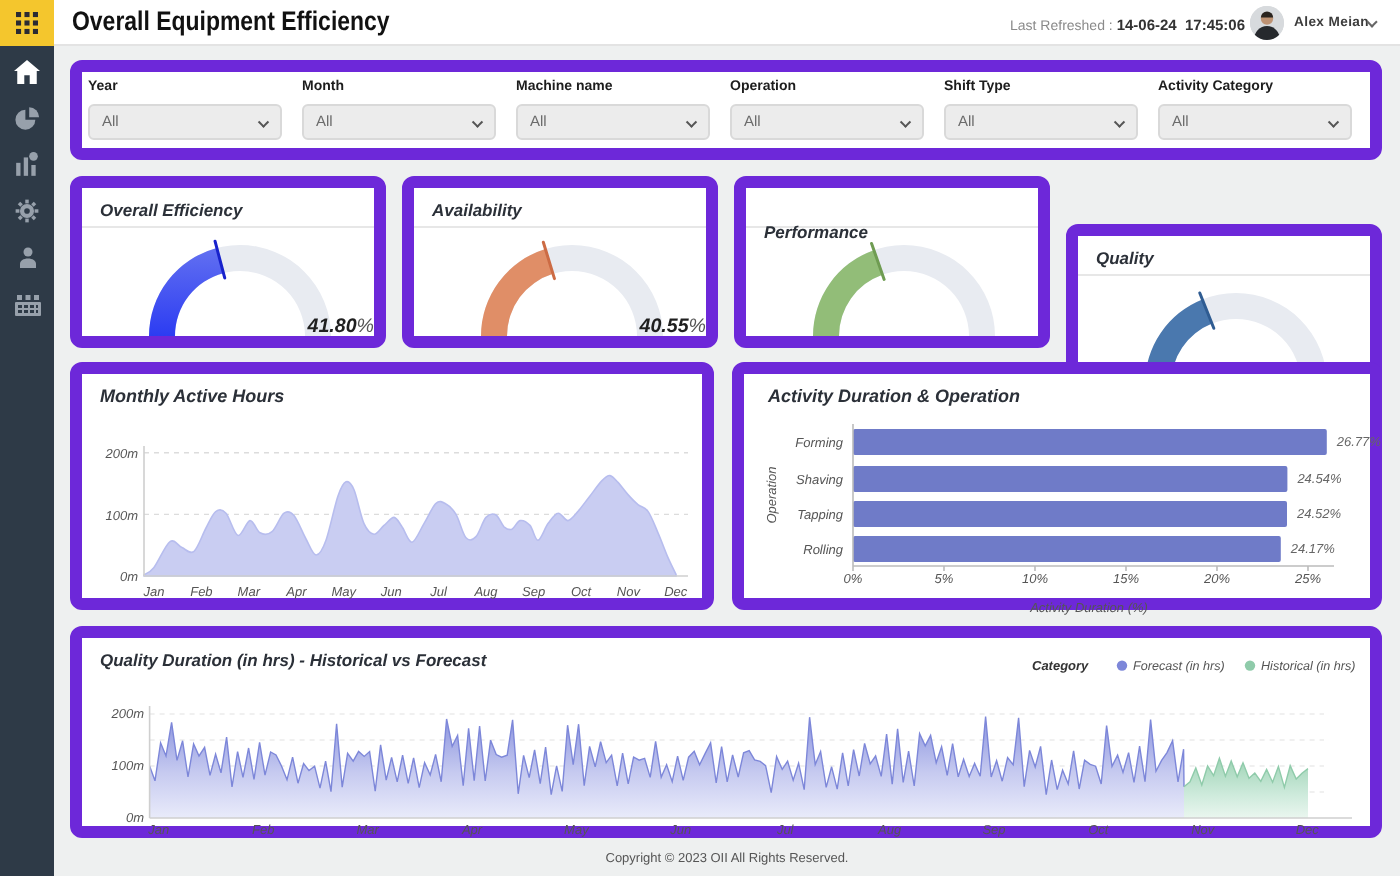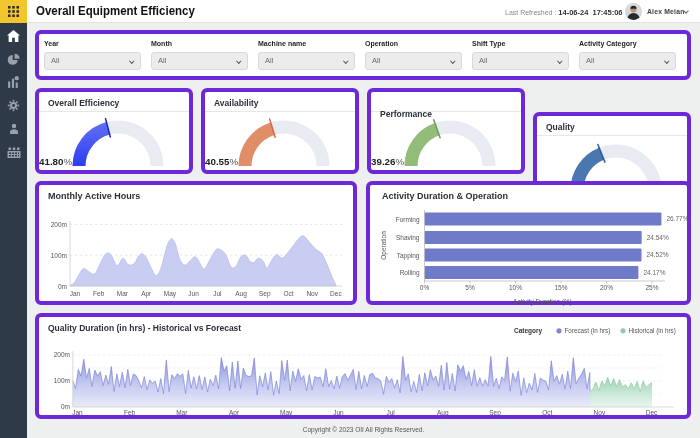"Overall Efficiency" .card { border: 4px solid #6d28d9 -> 6px solid #6d28d9; font-style: none -> italic }
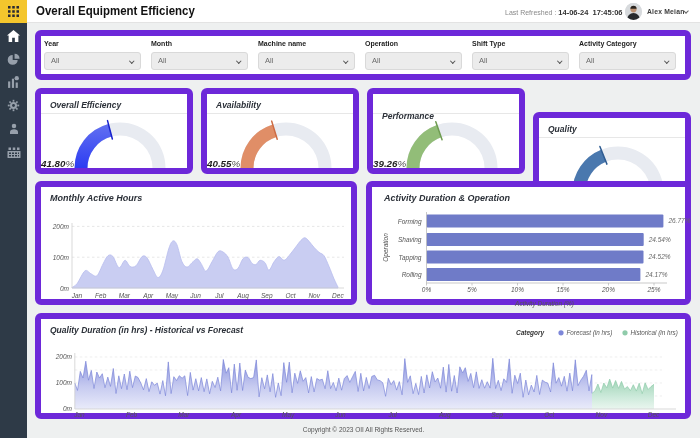"41.80%" .gval { text-align: left -> right }
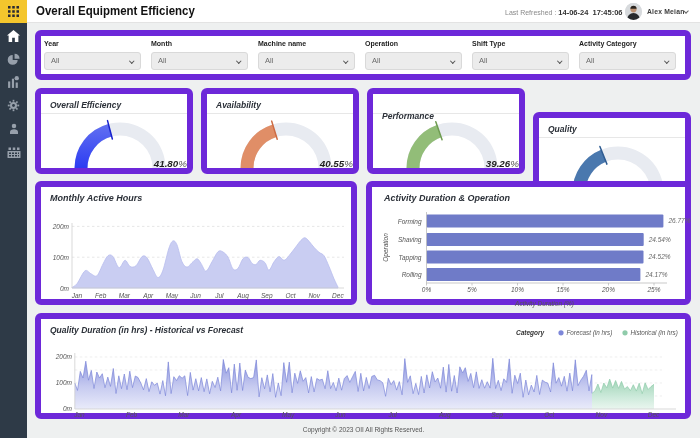"39.26%" div.gval { html: <div>39.26<span>%</span></div> -> none }
